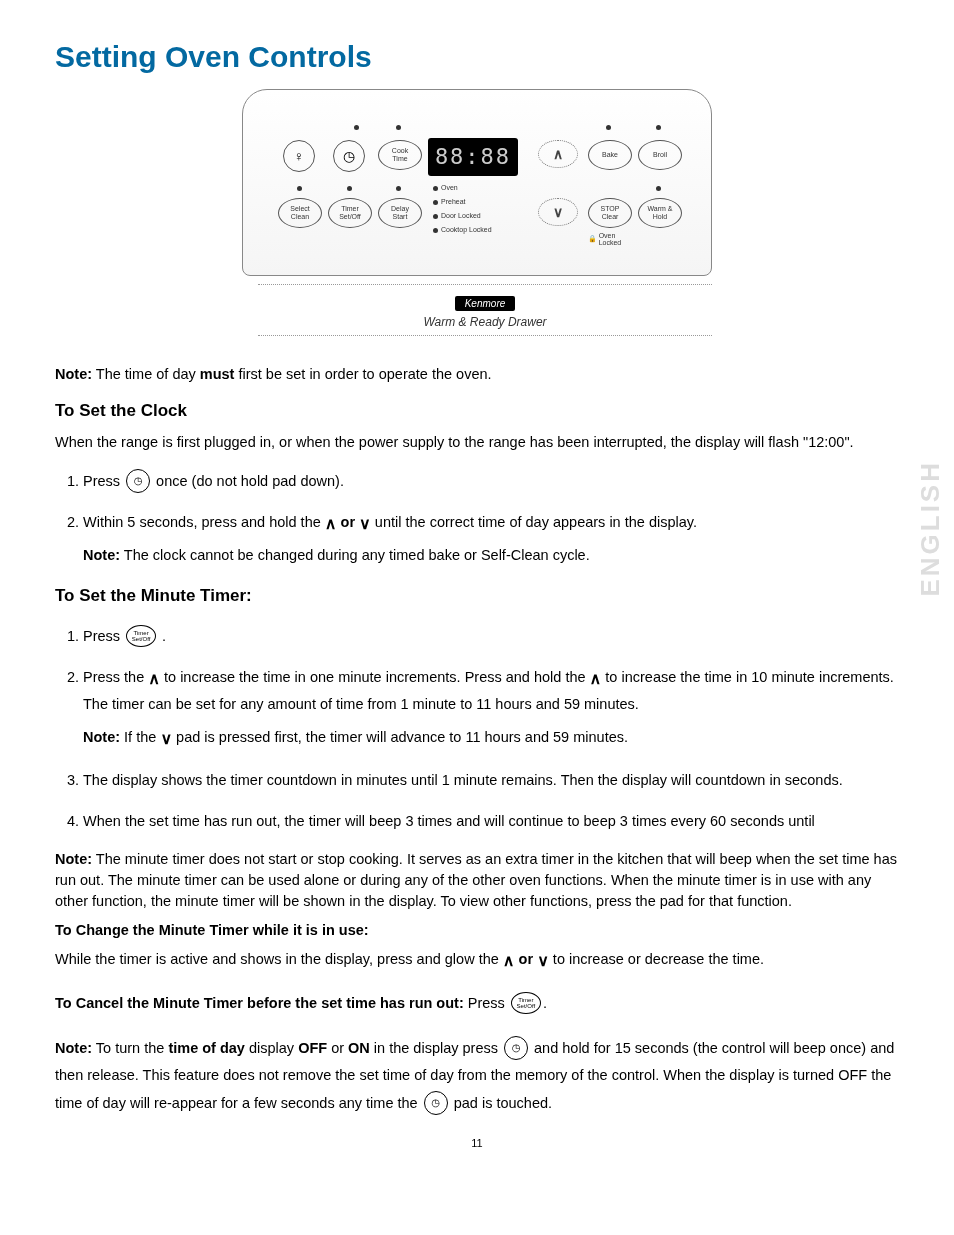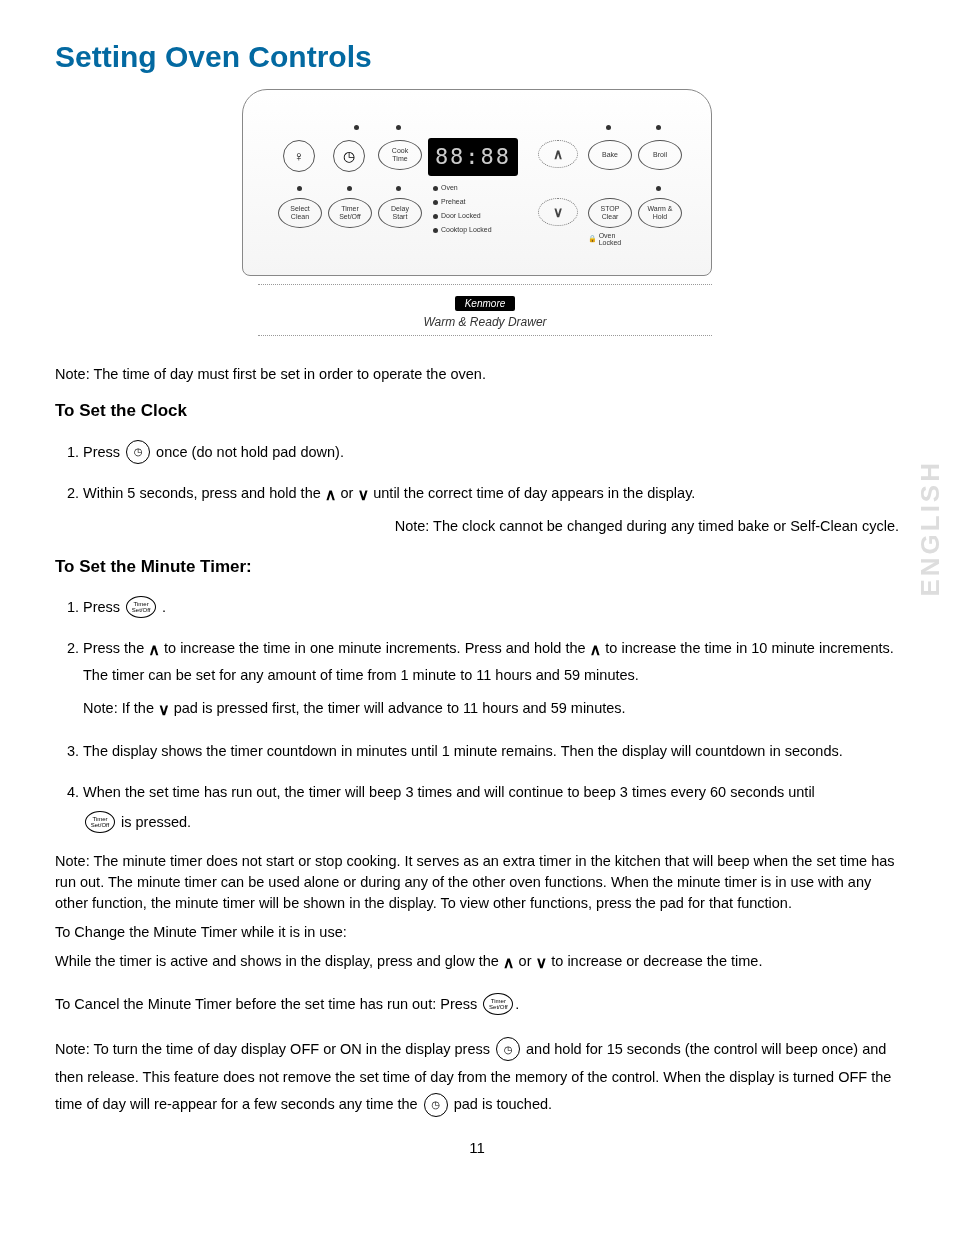"Note:" .bold { font-weight: normal -> bold }
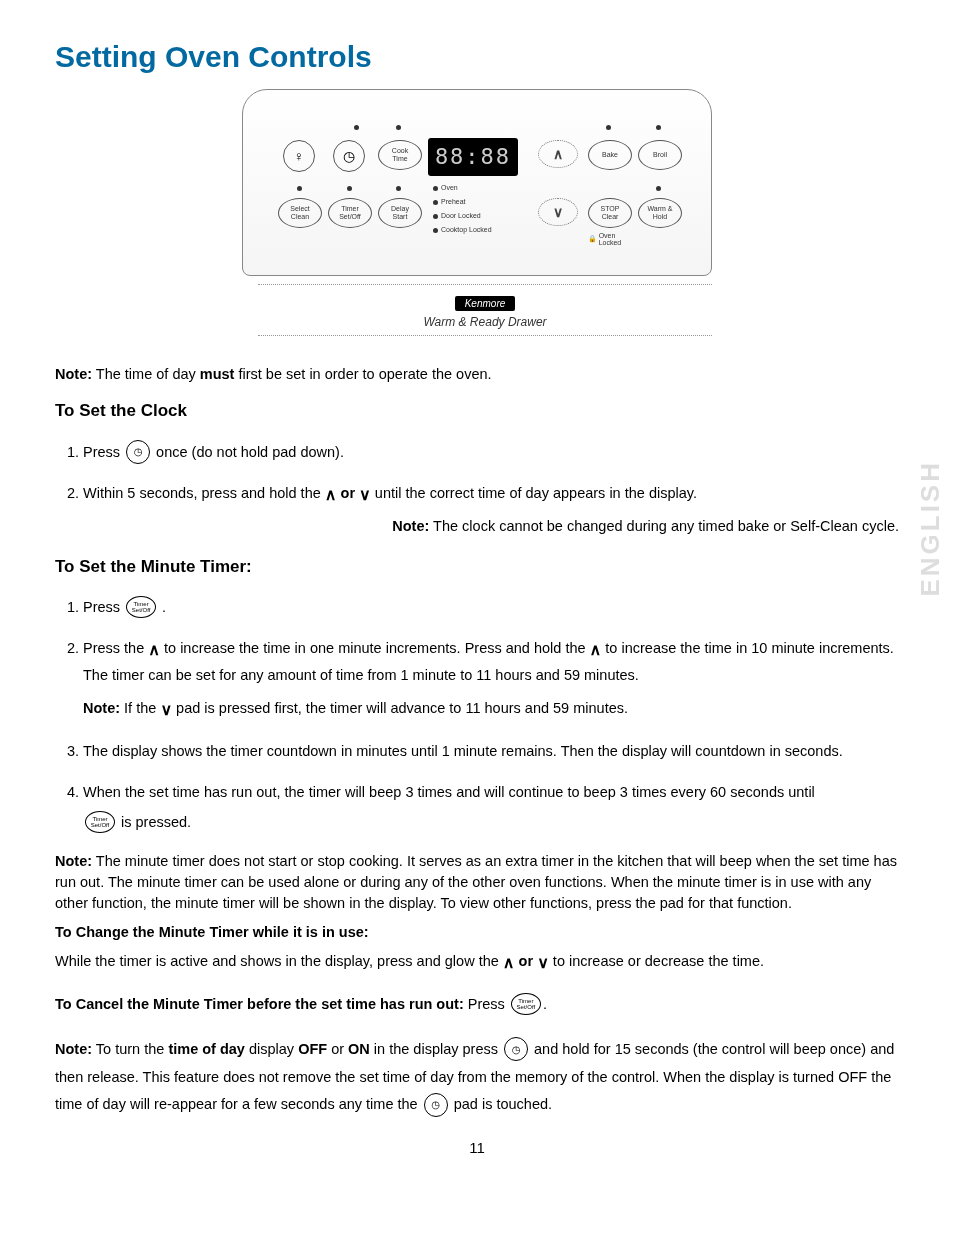"When the range is first" p { html: none -> <p>When the range is first plugged in, or when the power supply to the range has been interrupted, the display will flash "12:00".</p> }
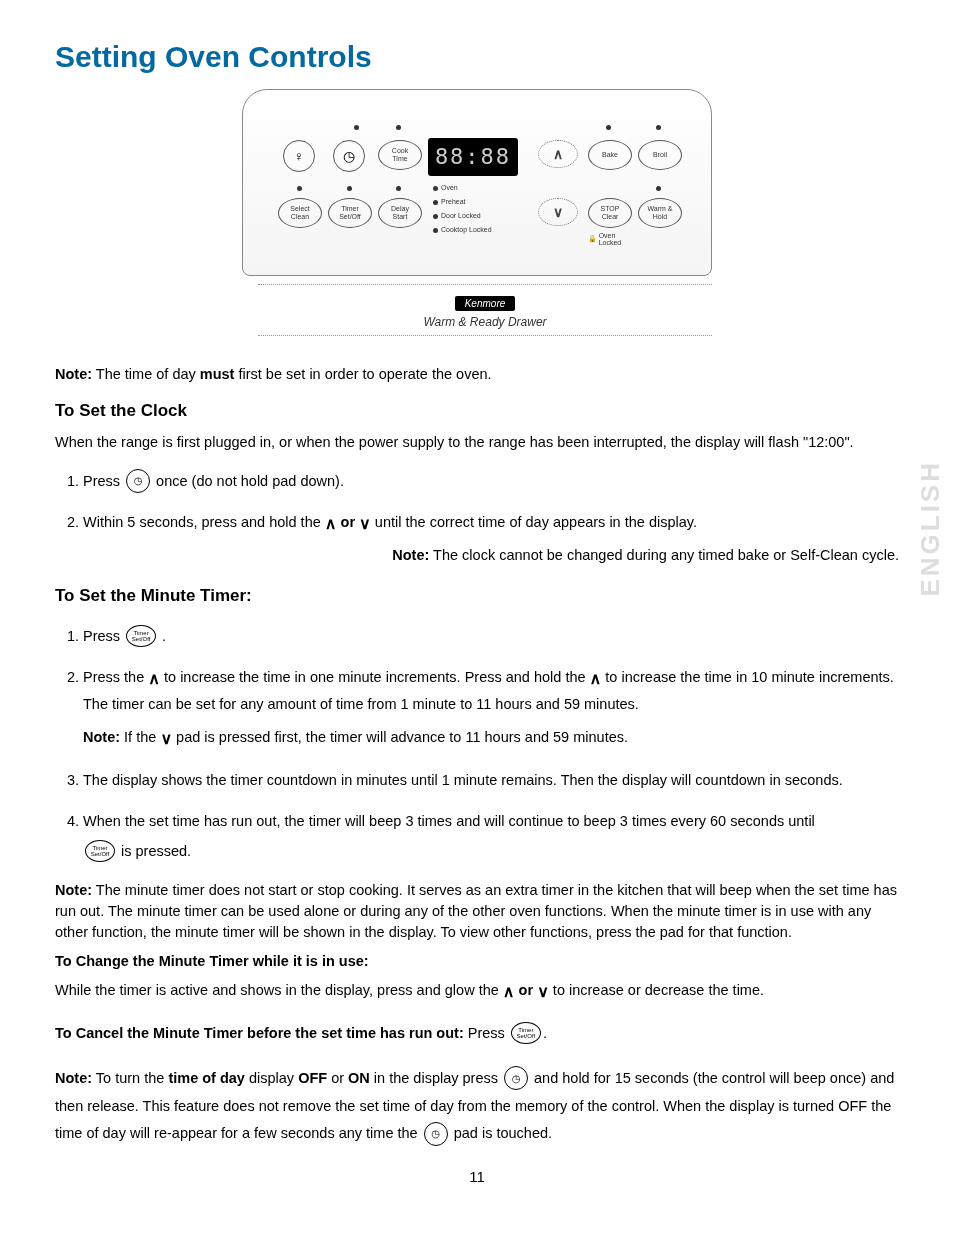"Note: The clock cannot be" div { text-align: right -> none }
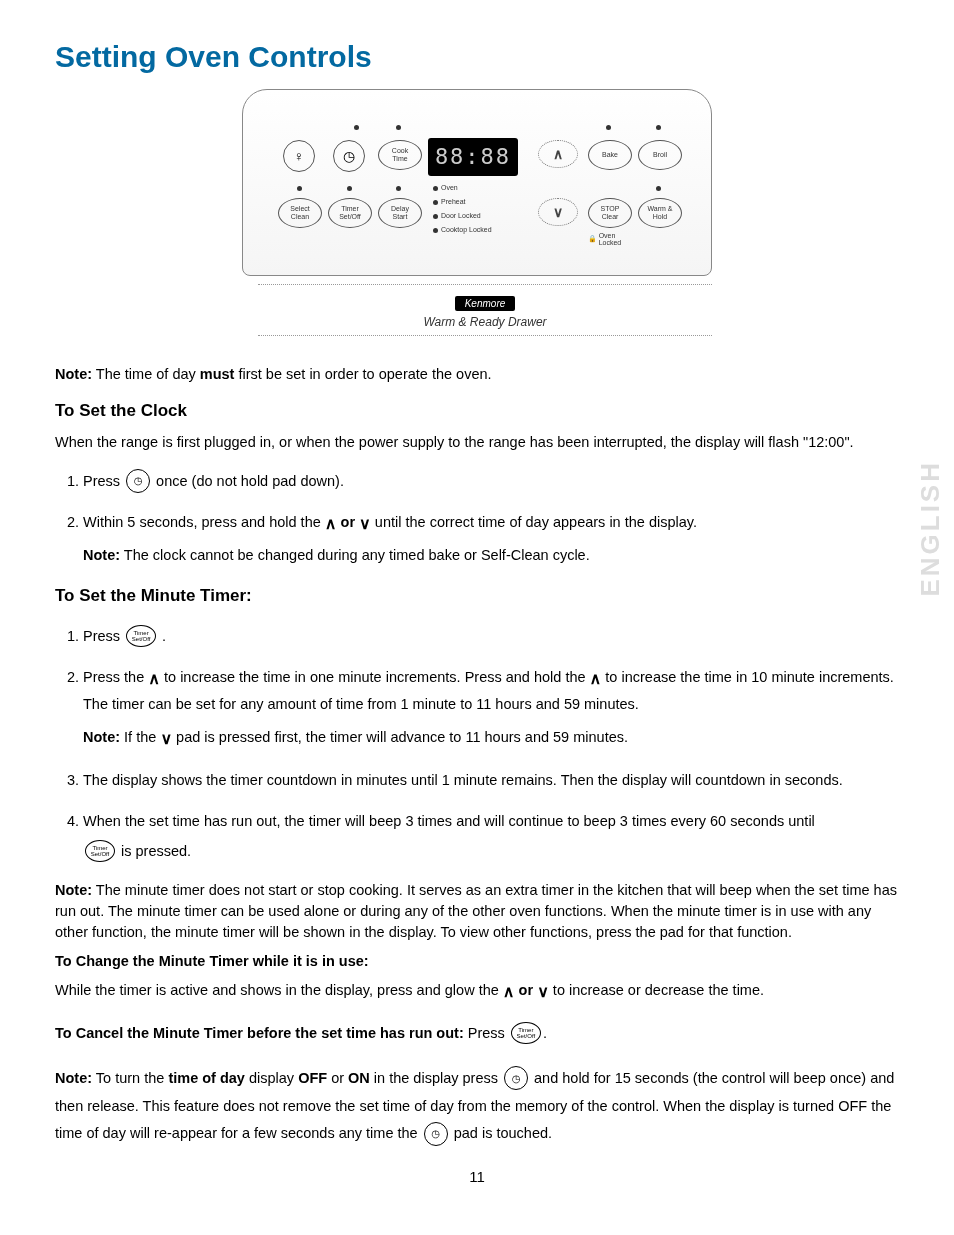"is pressed." div { html: <div><span> <span>Timer</span> <span>Set/Off</span> </span><span> is pressed.</span></div> -> none }
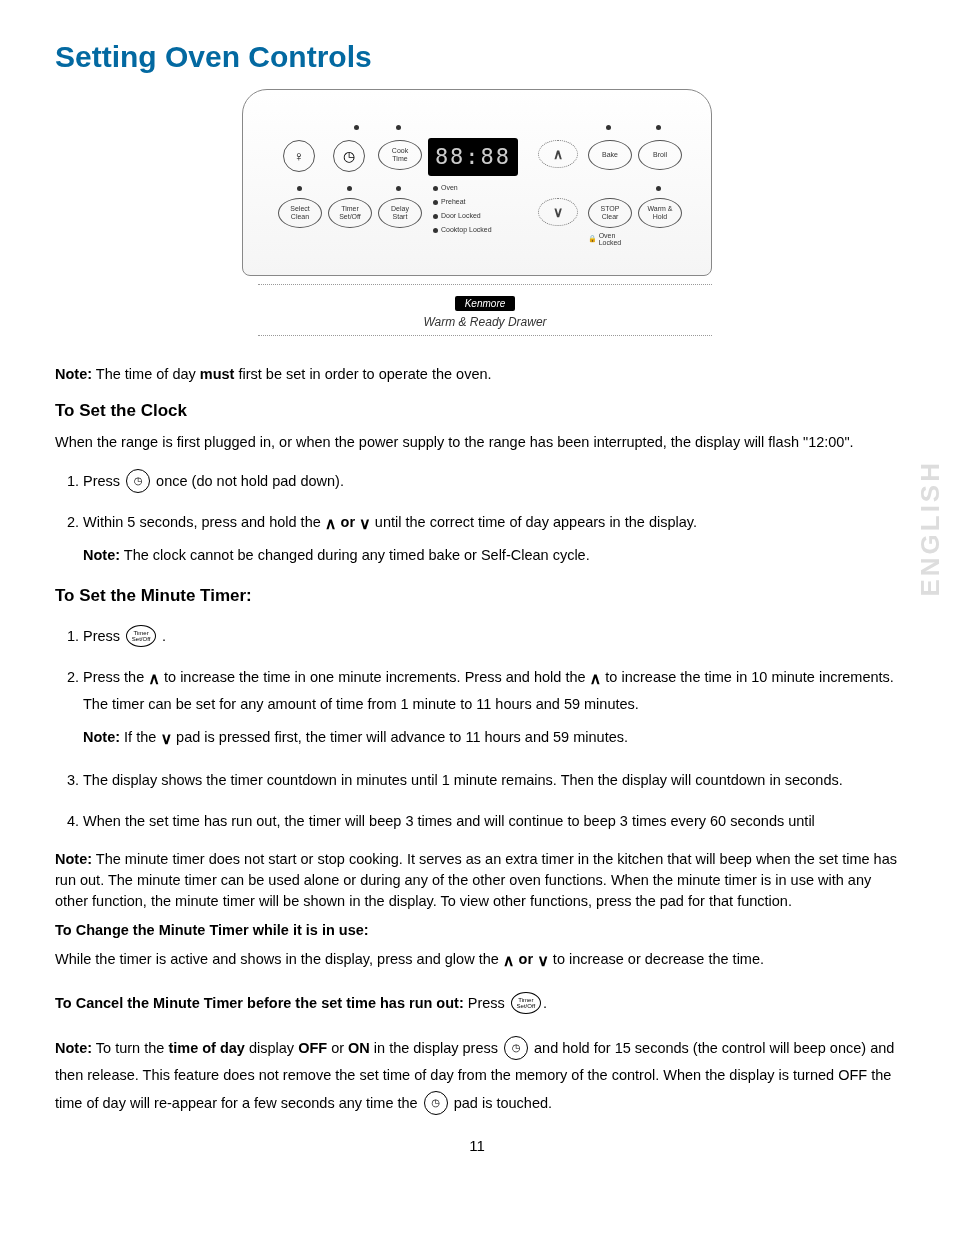"11" .pagenum { font-size: 15px -> 11px }
